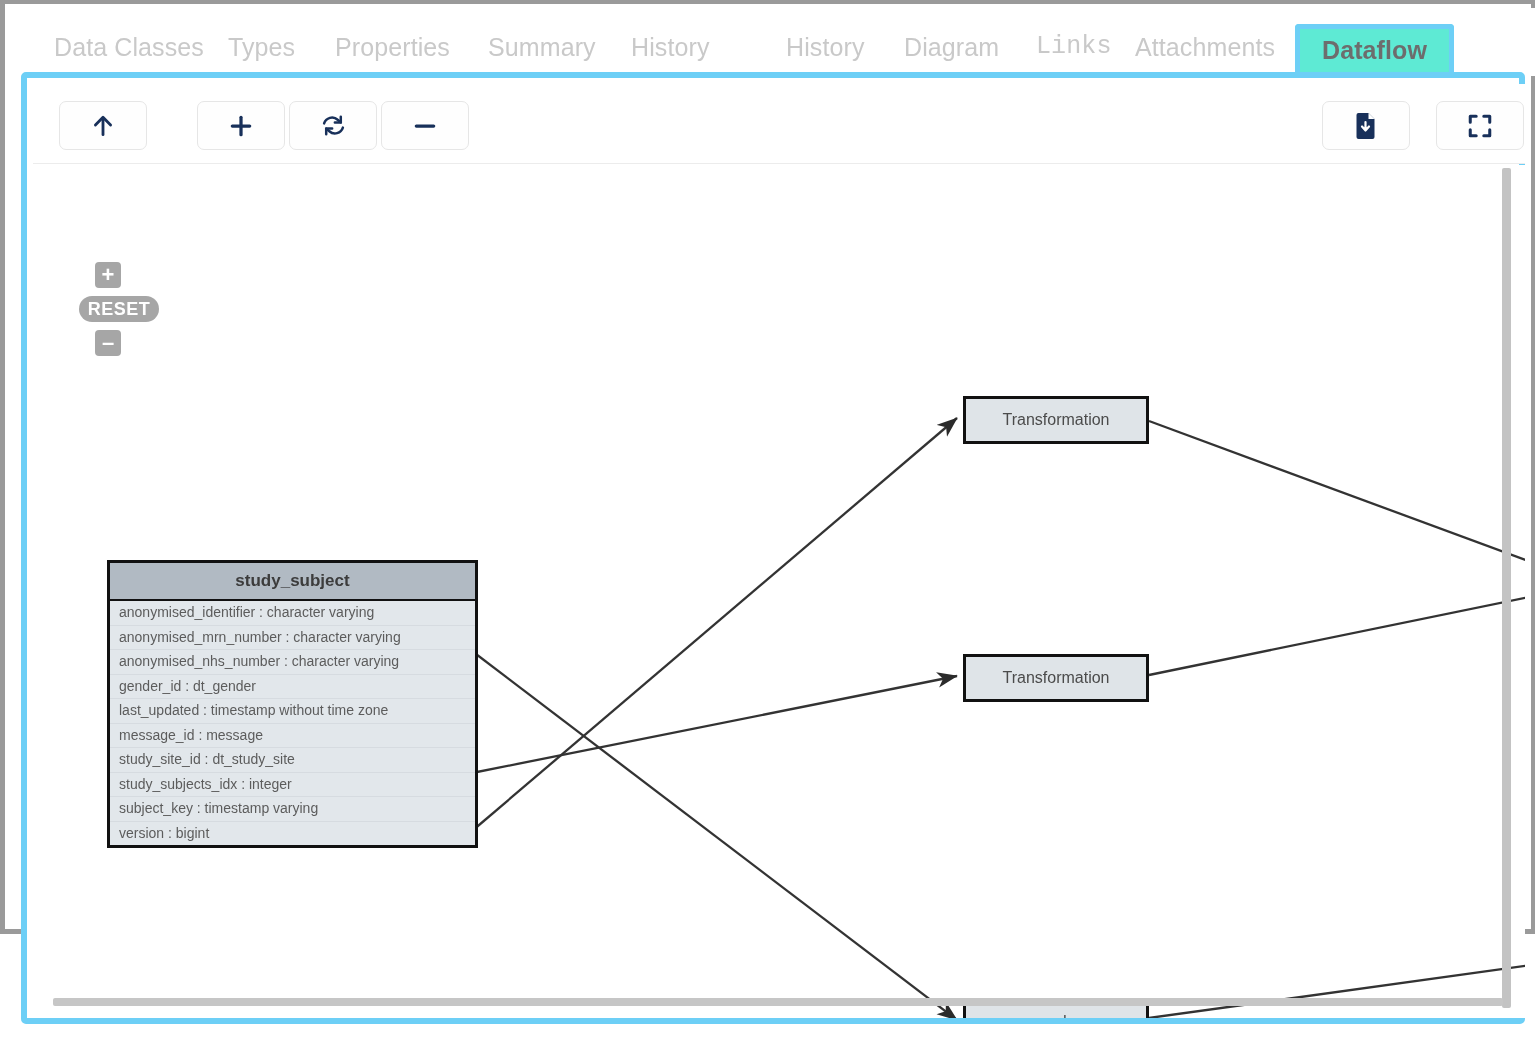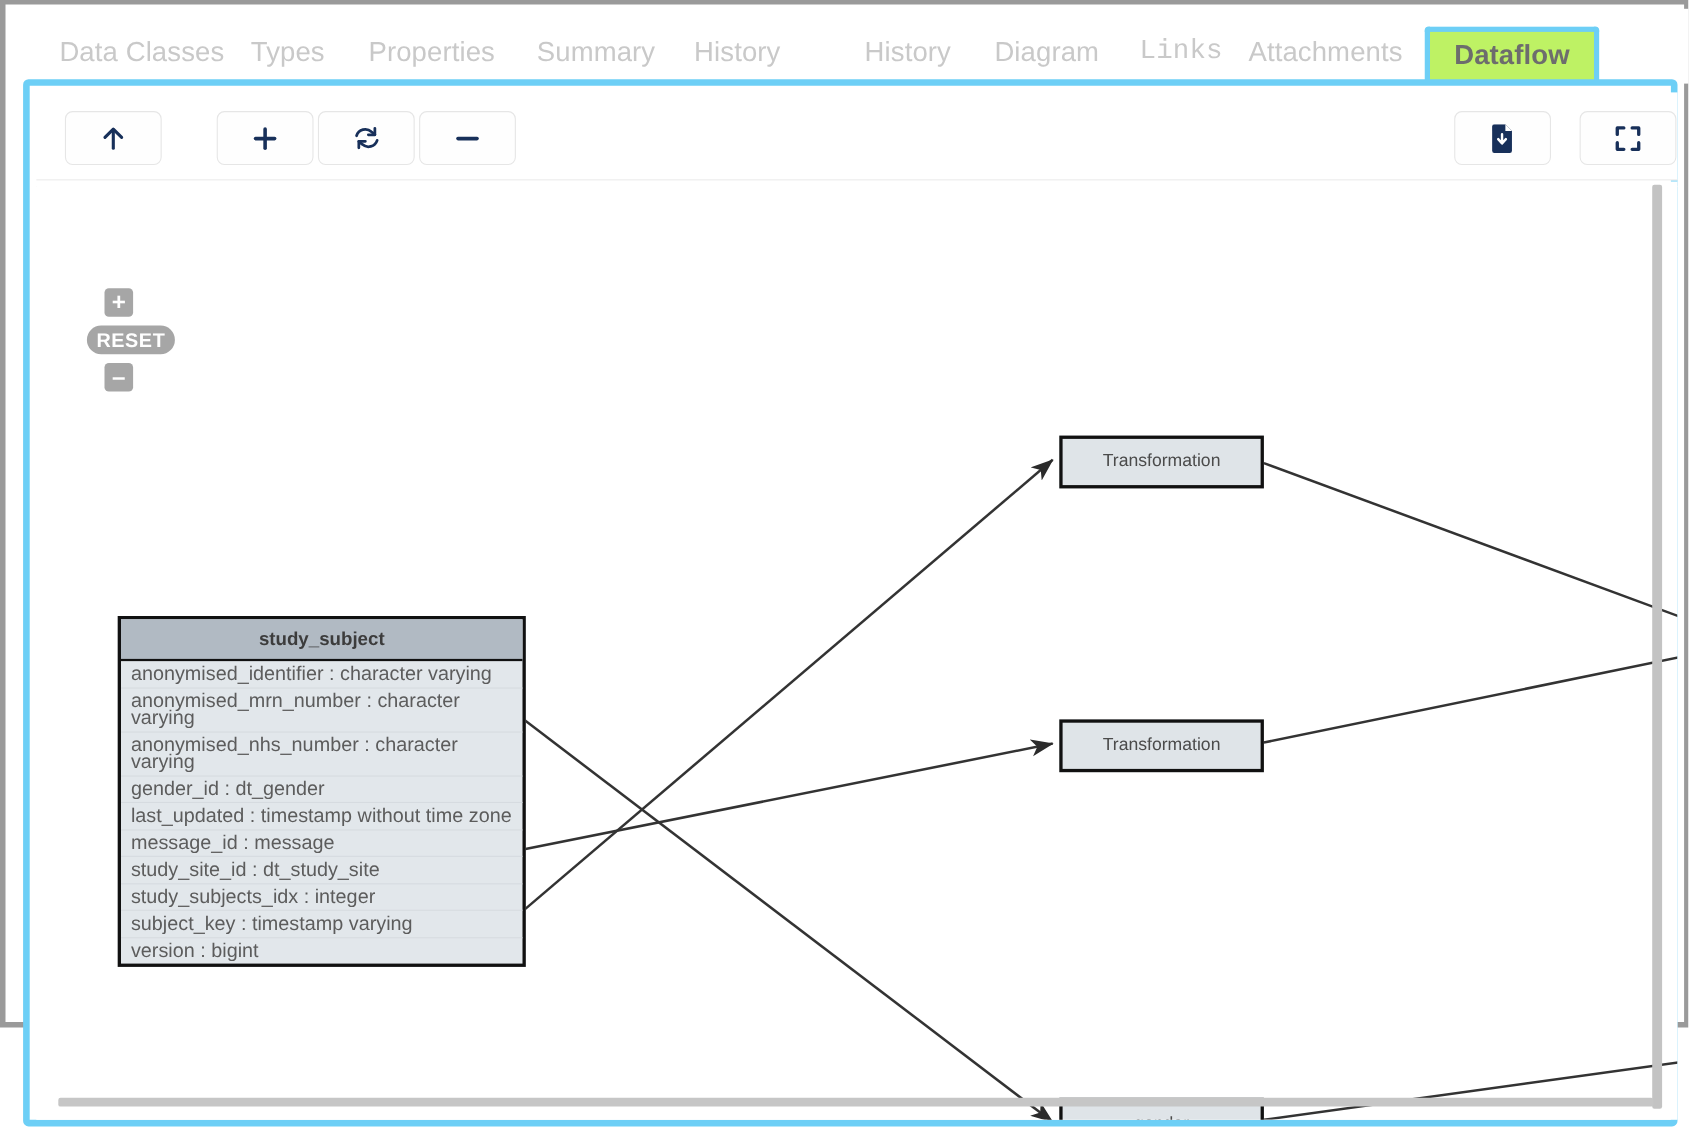"Dataflow" .tab.active { background: #bef264 -> #5eead4 }
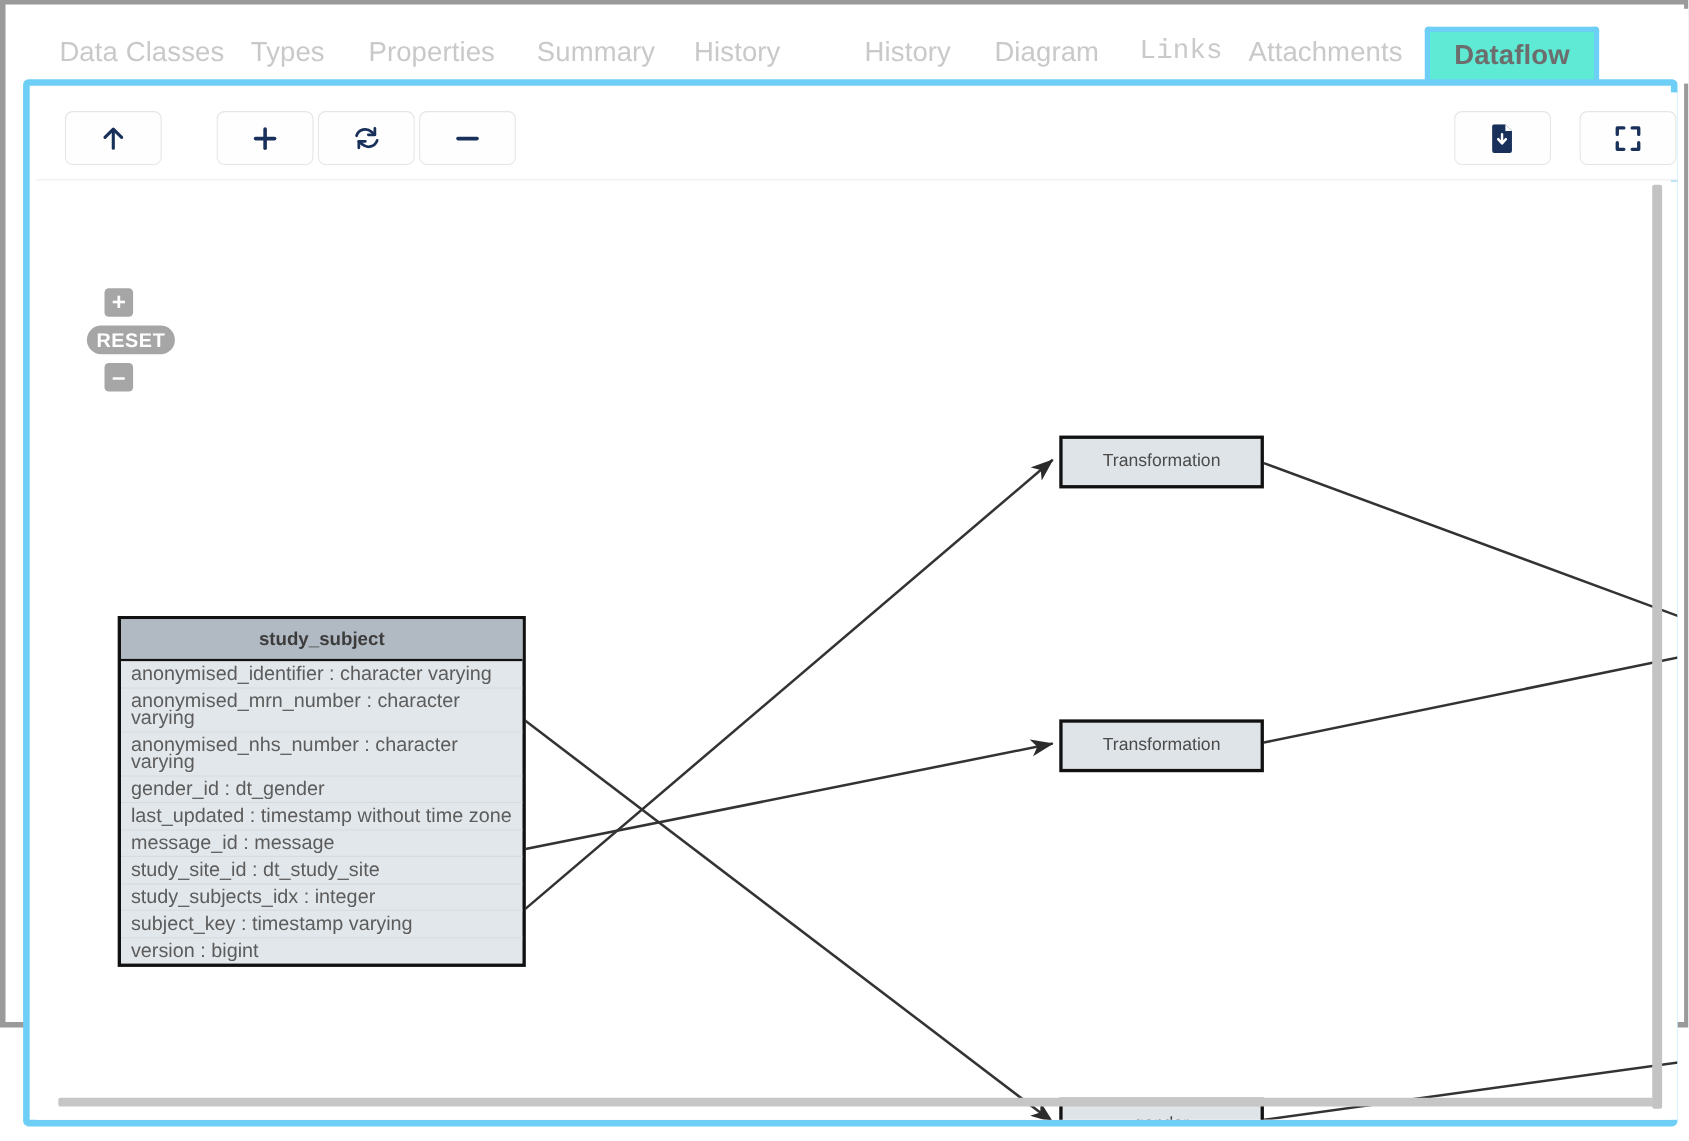"anonymised_identifier : character" .fld { font-size: 18px -> 14px }
